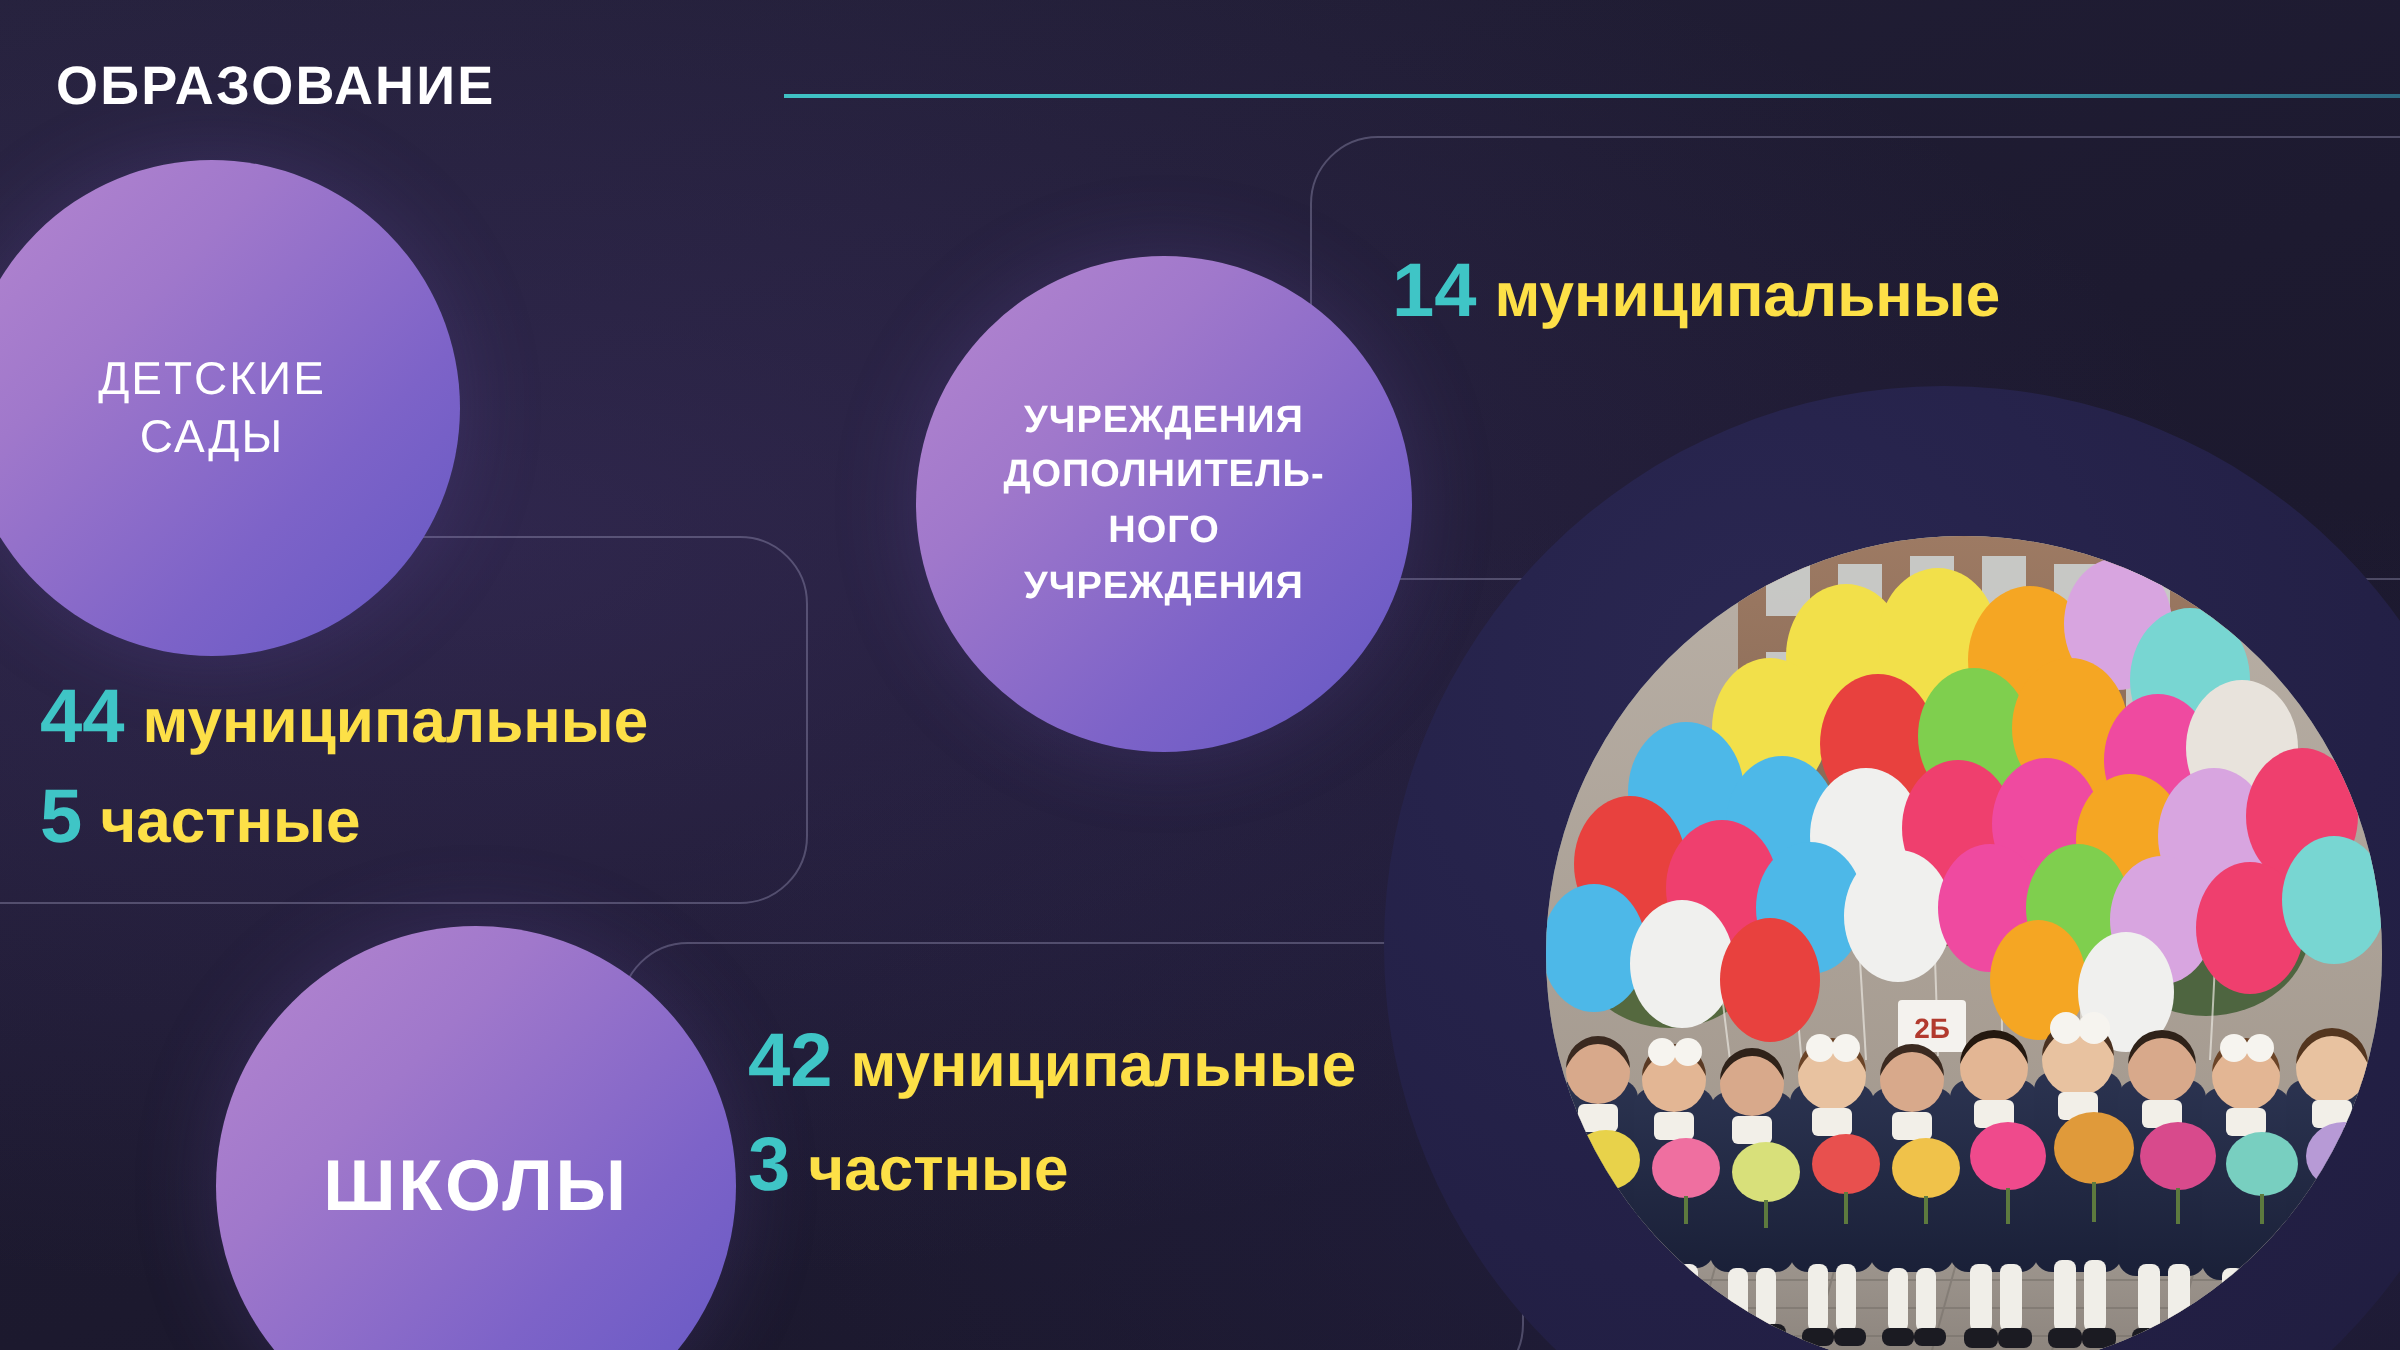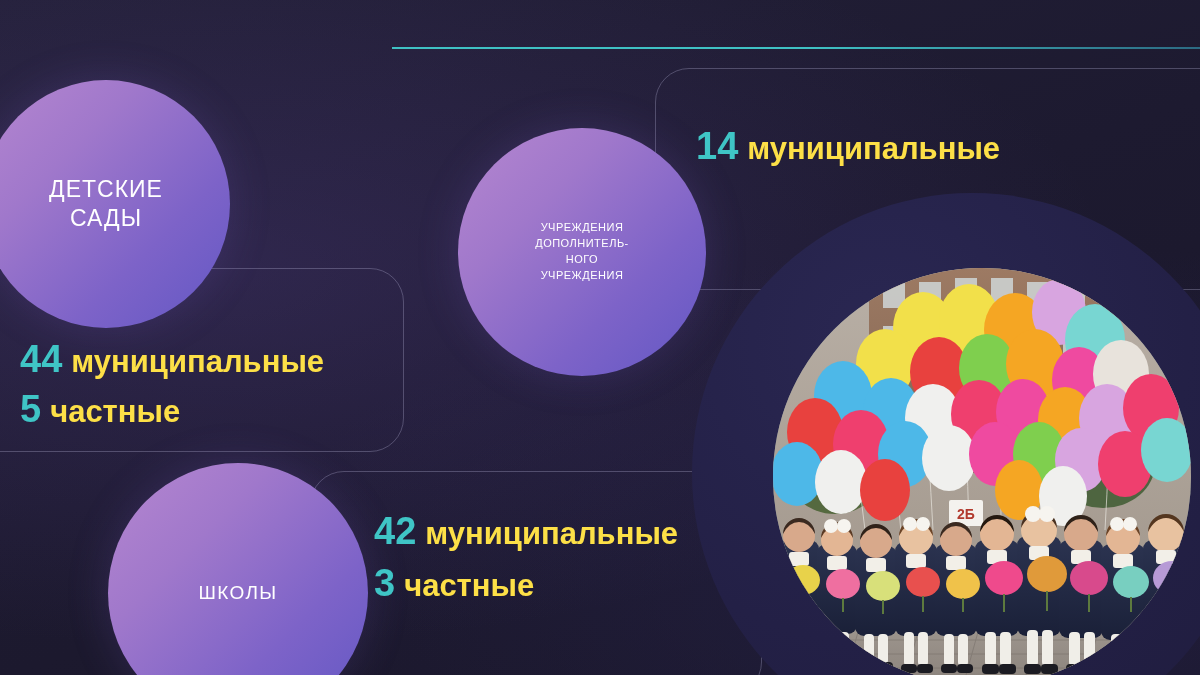"ОБРАЗОВАНИЕ" div.layer { html: none -> <div>ОБРАЗОВАНИЕ</div> }
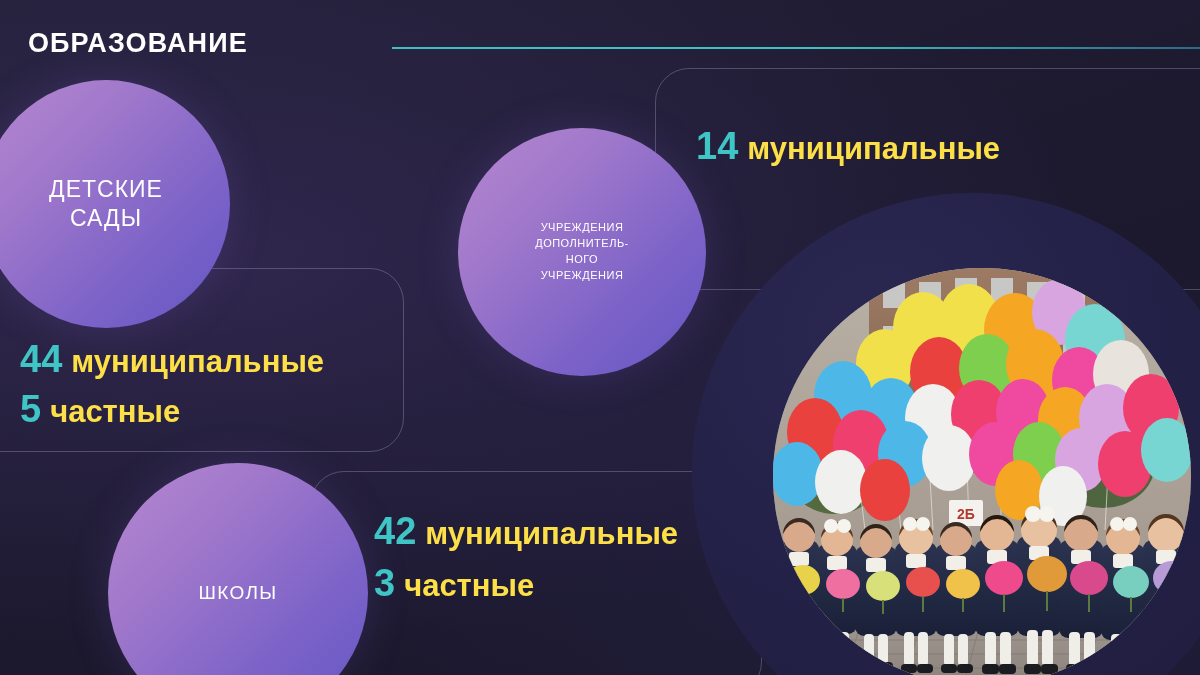"УЧРЕЖДЕНИЯ" #bubble-extra .bubble-label { font-size: 11px -> 19px; font-weight: normal -> bold }
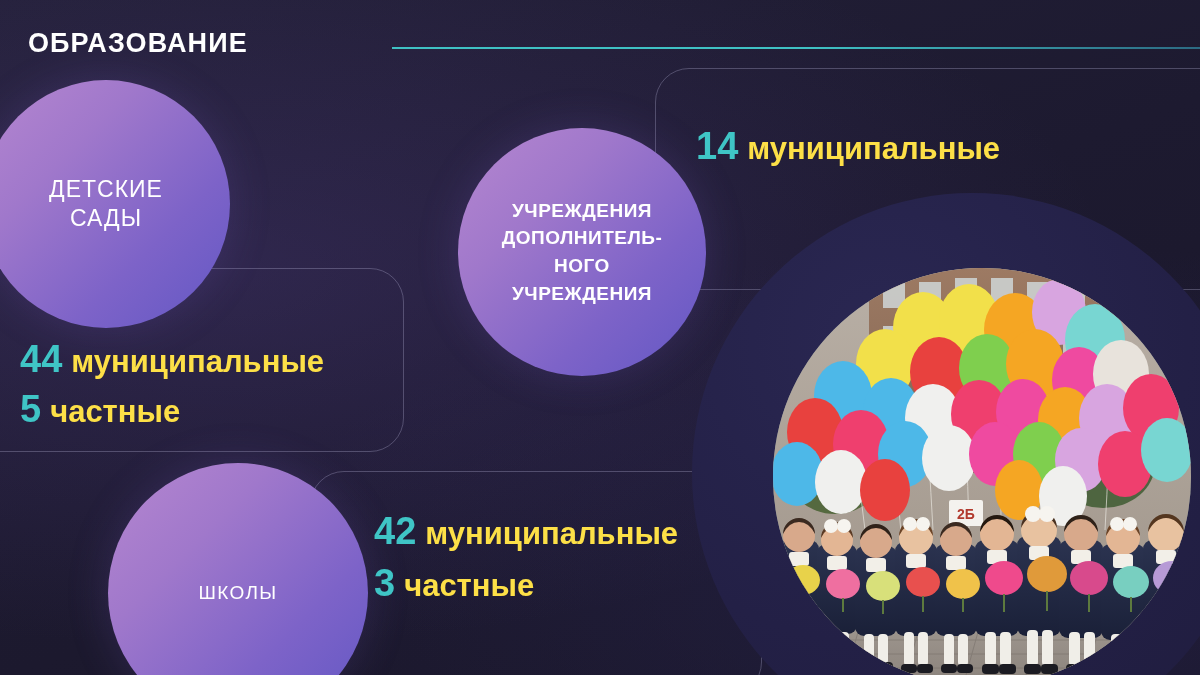"ШКОЛЫ" #bubble-schools .bubble-label { font-size: 19px -> 36px; font-weight: normal -> bold }
